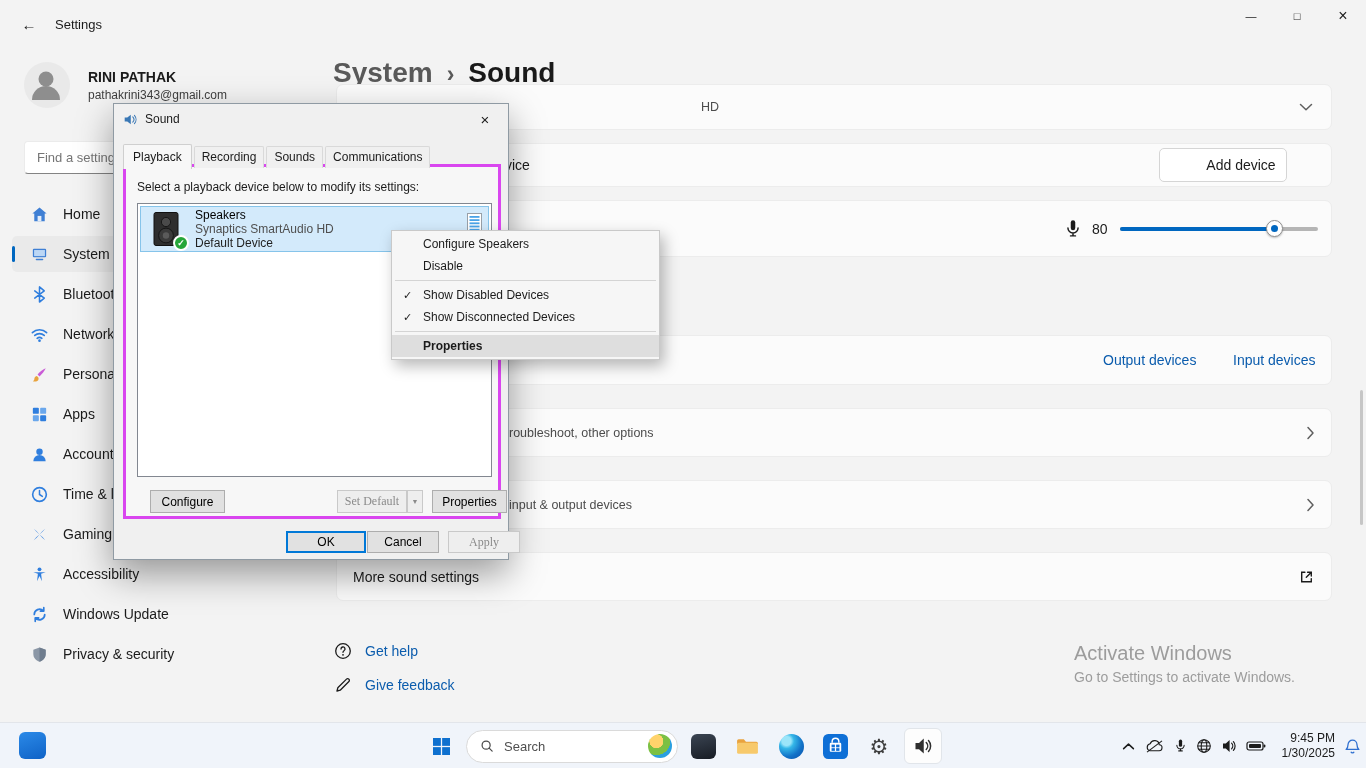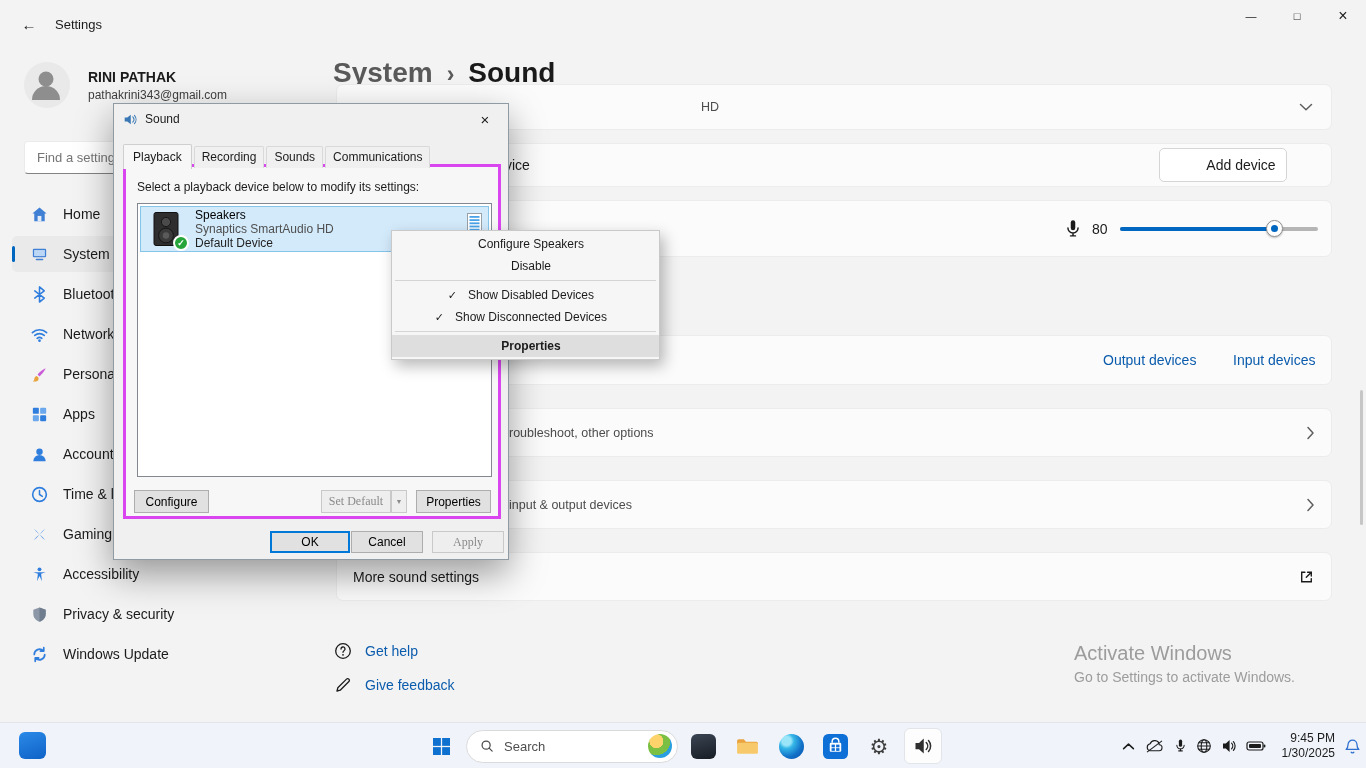"Configure Speakers" .cm-item { justify-content: center -> none }
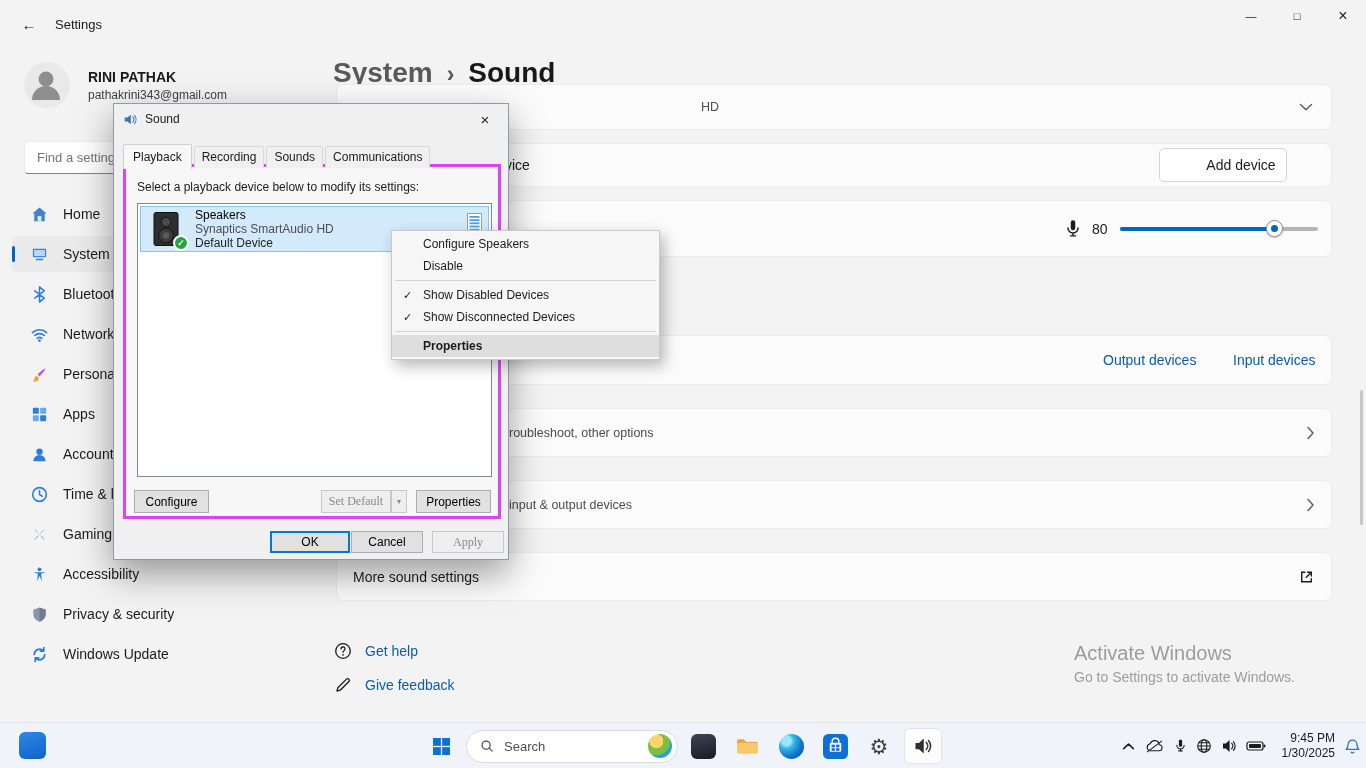"Configure" .w32-btn { margin-left: none -> 16px }
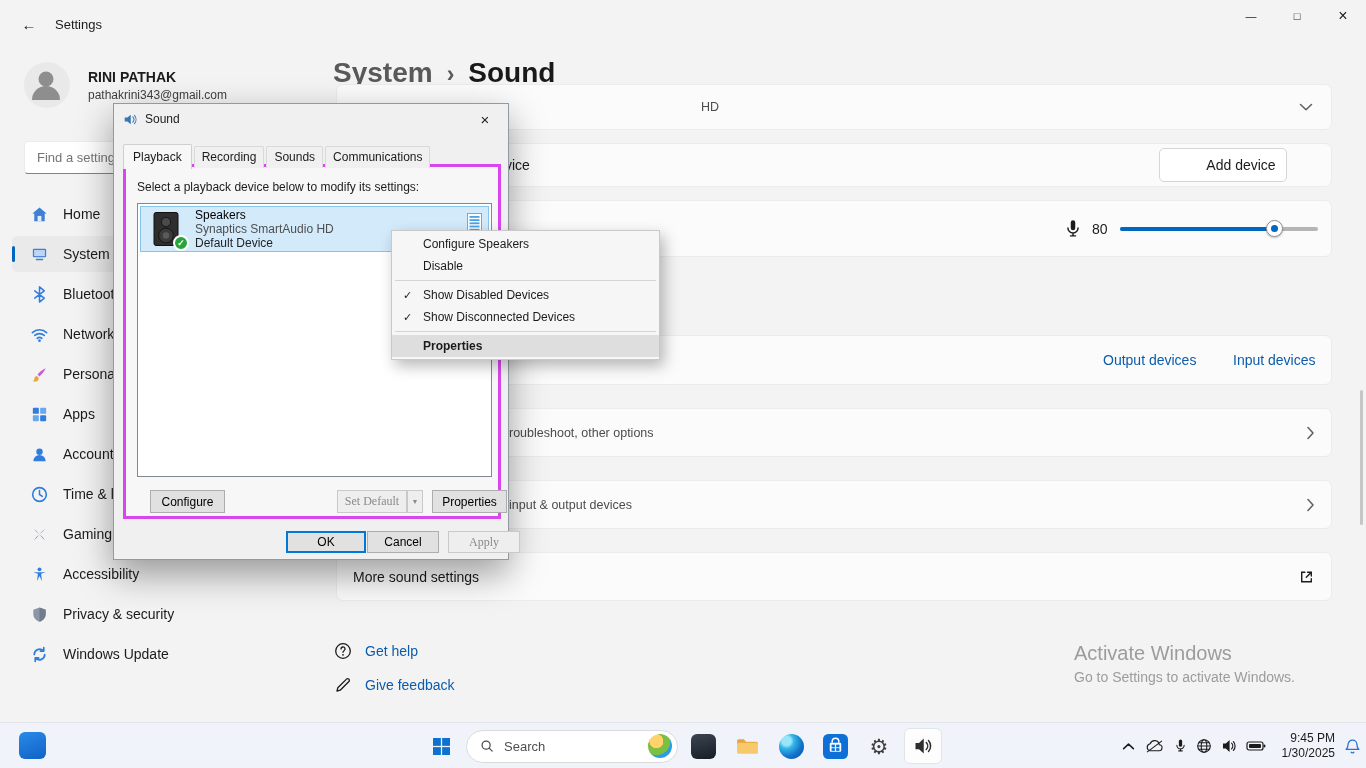"Privacy & security" div.nav-item { order: before "Windows Update" -> after "Windows Update" }
